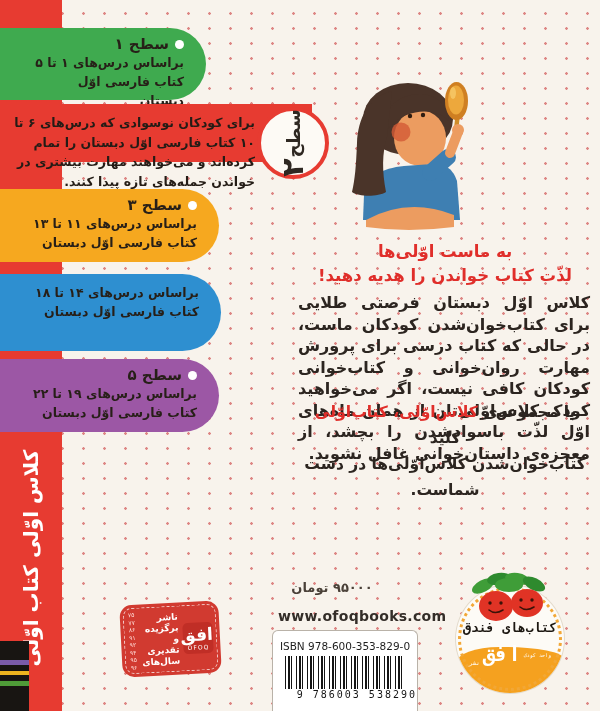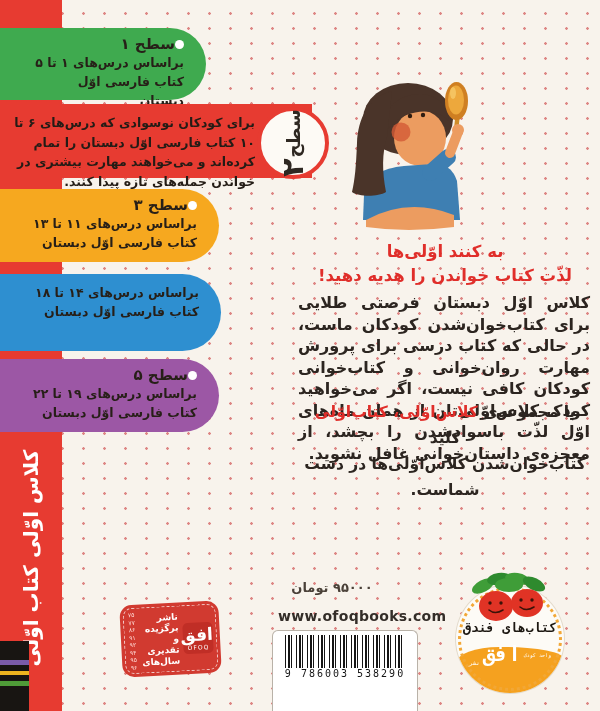"سطح ۱" .tab-title-row { gap: none -> 6px }
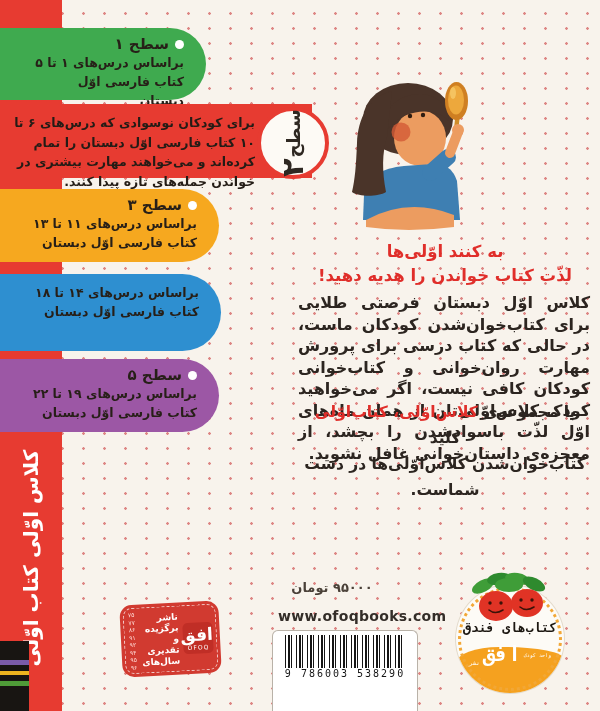"برای کودکان نوسوادی که درس‌های" .lvl2-box { height: 74px -> 58px }
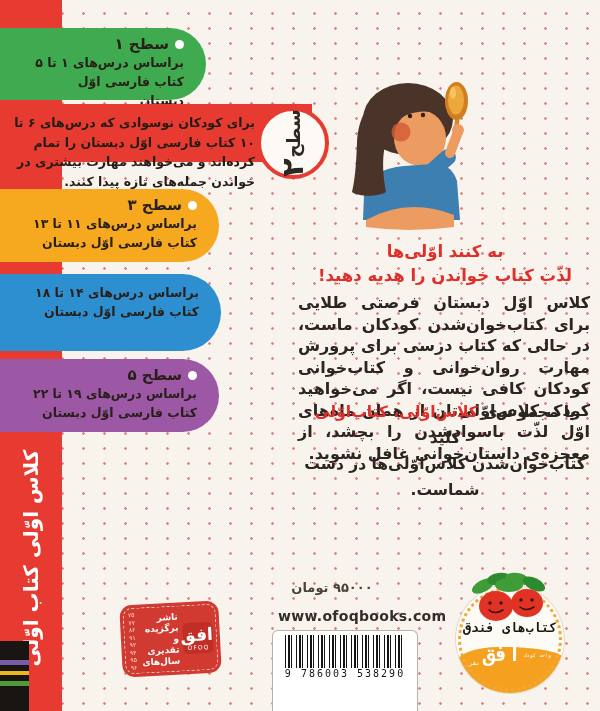"به کنند اوّلی‌ها" div { text: کنند -> ماست }
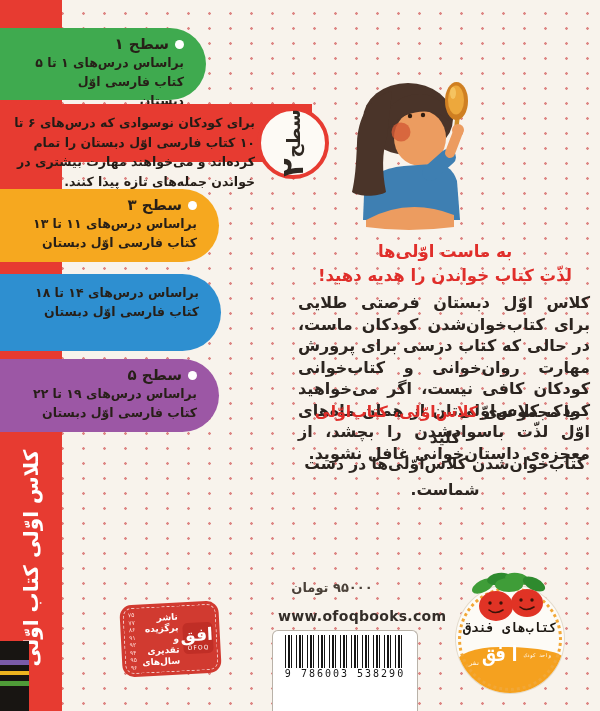"ISBN 978-600-353-829-0" div.isbn { html: none -> <div>ISBN 978-600-353-829-0</div> }
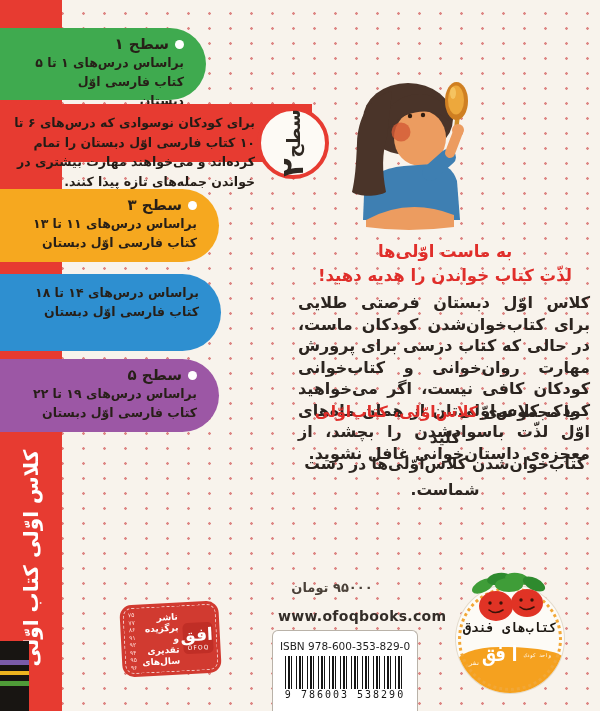"9 786003 538290" .bar-digits { text-align: center -> right }
